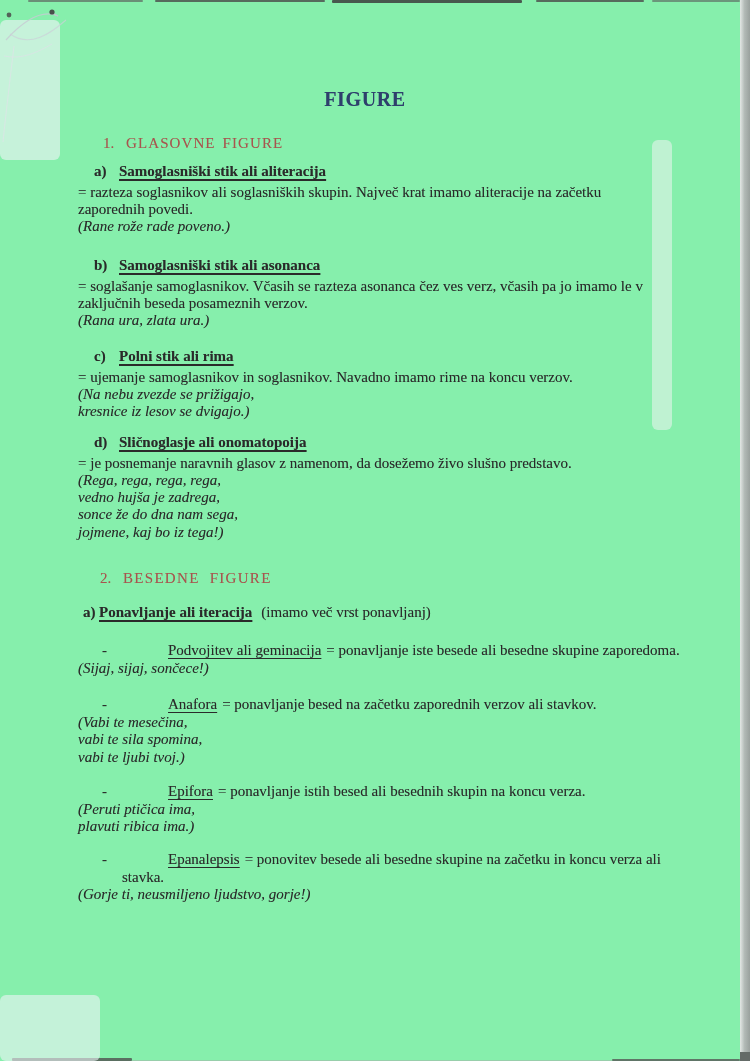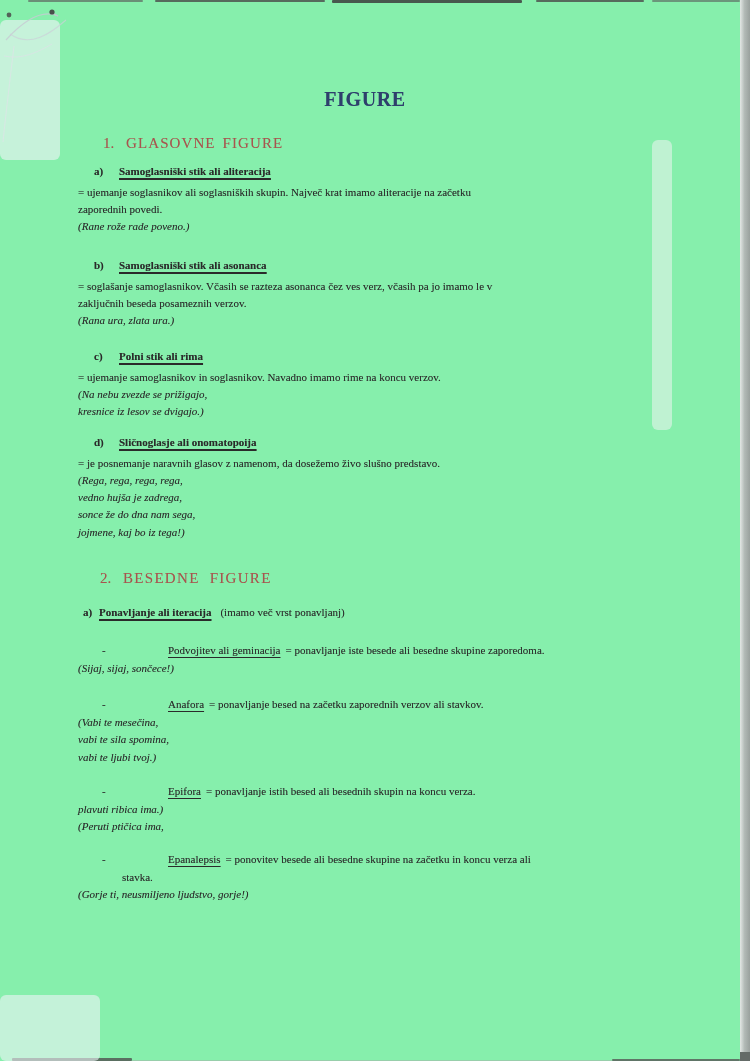"a) Samoglasniški stik ali aliteracija" .line { font-size: 11px -> 15px }
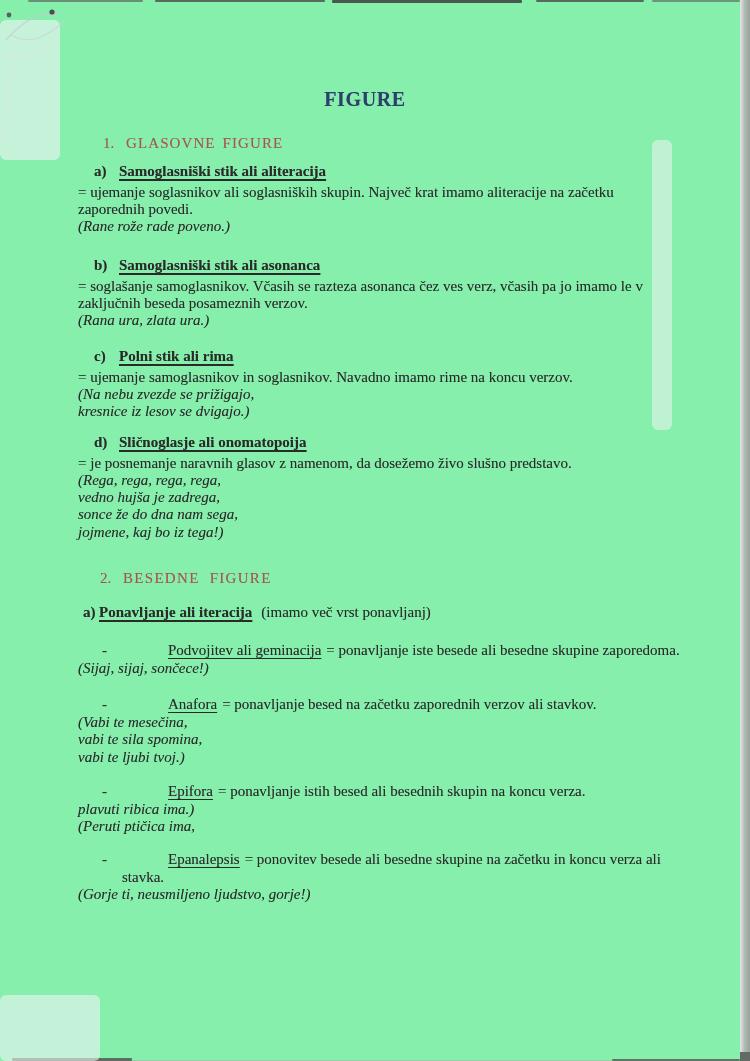"= ujemanje soglasnikov ali soglasniških" div.line { text: ujemanje -> razteza }
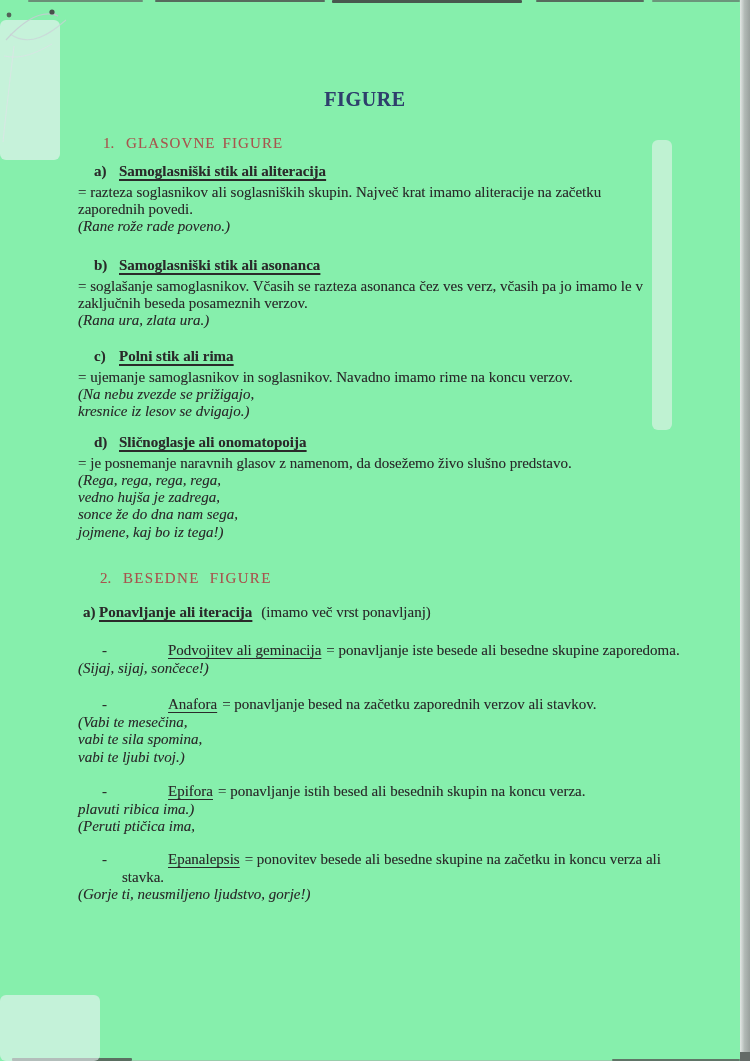"plavuti ribica ima.)" div.line { order: before "(Peruti ptičica ima," -> after "(Peruti ptičica ima," }
